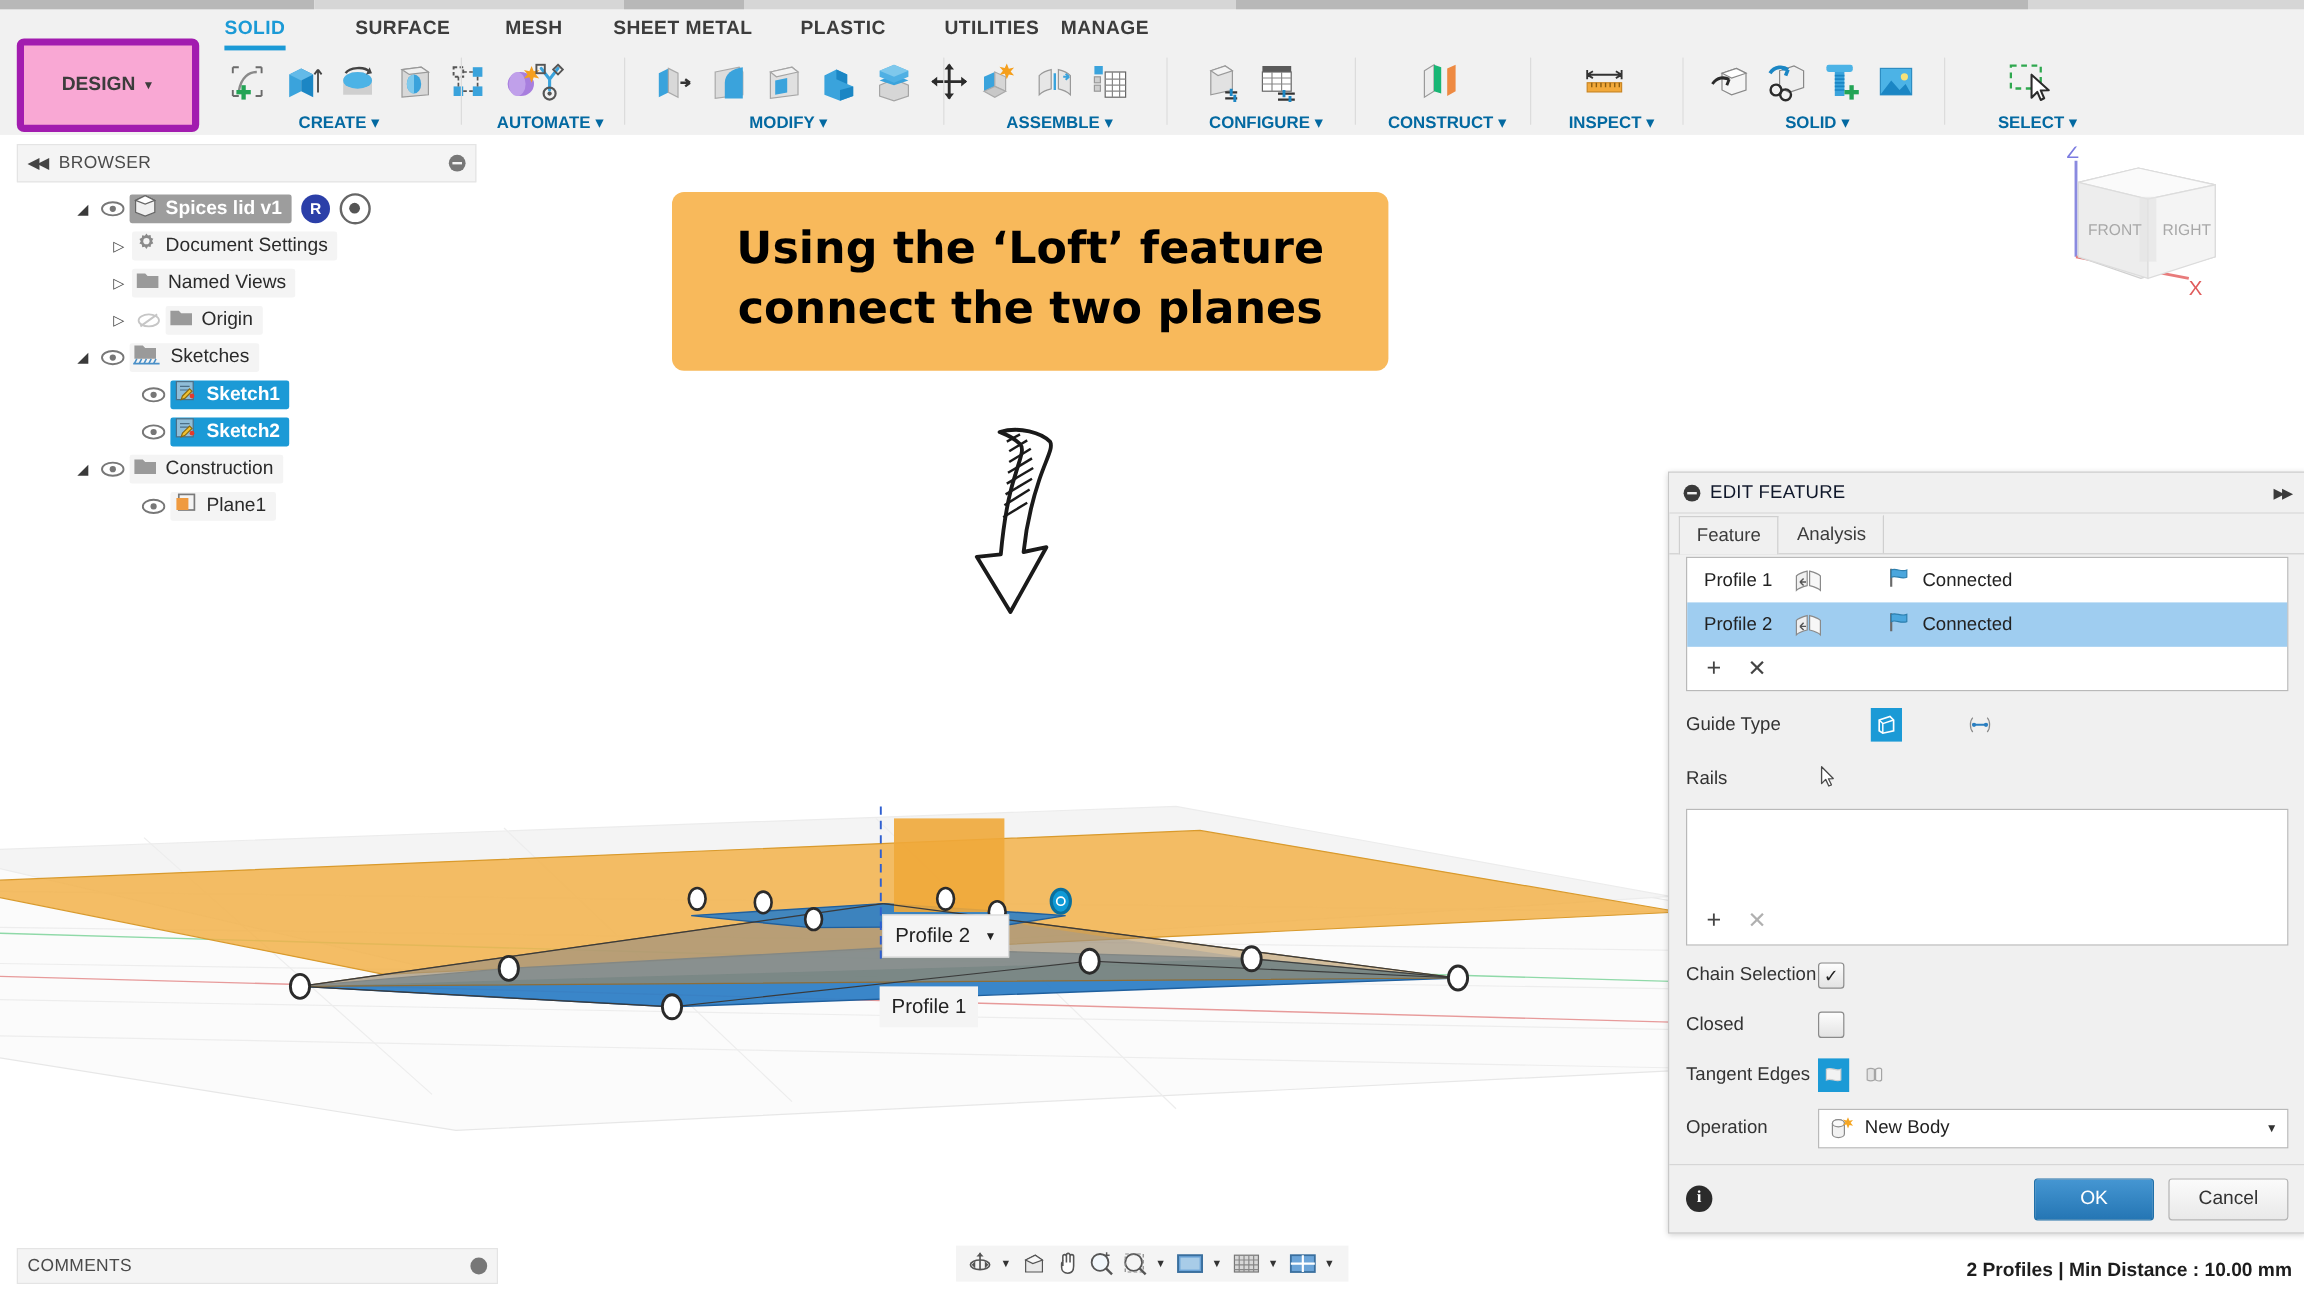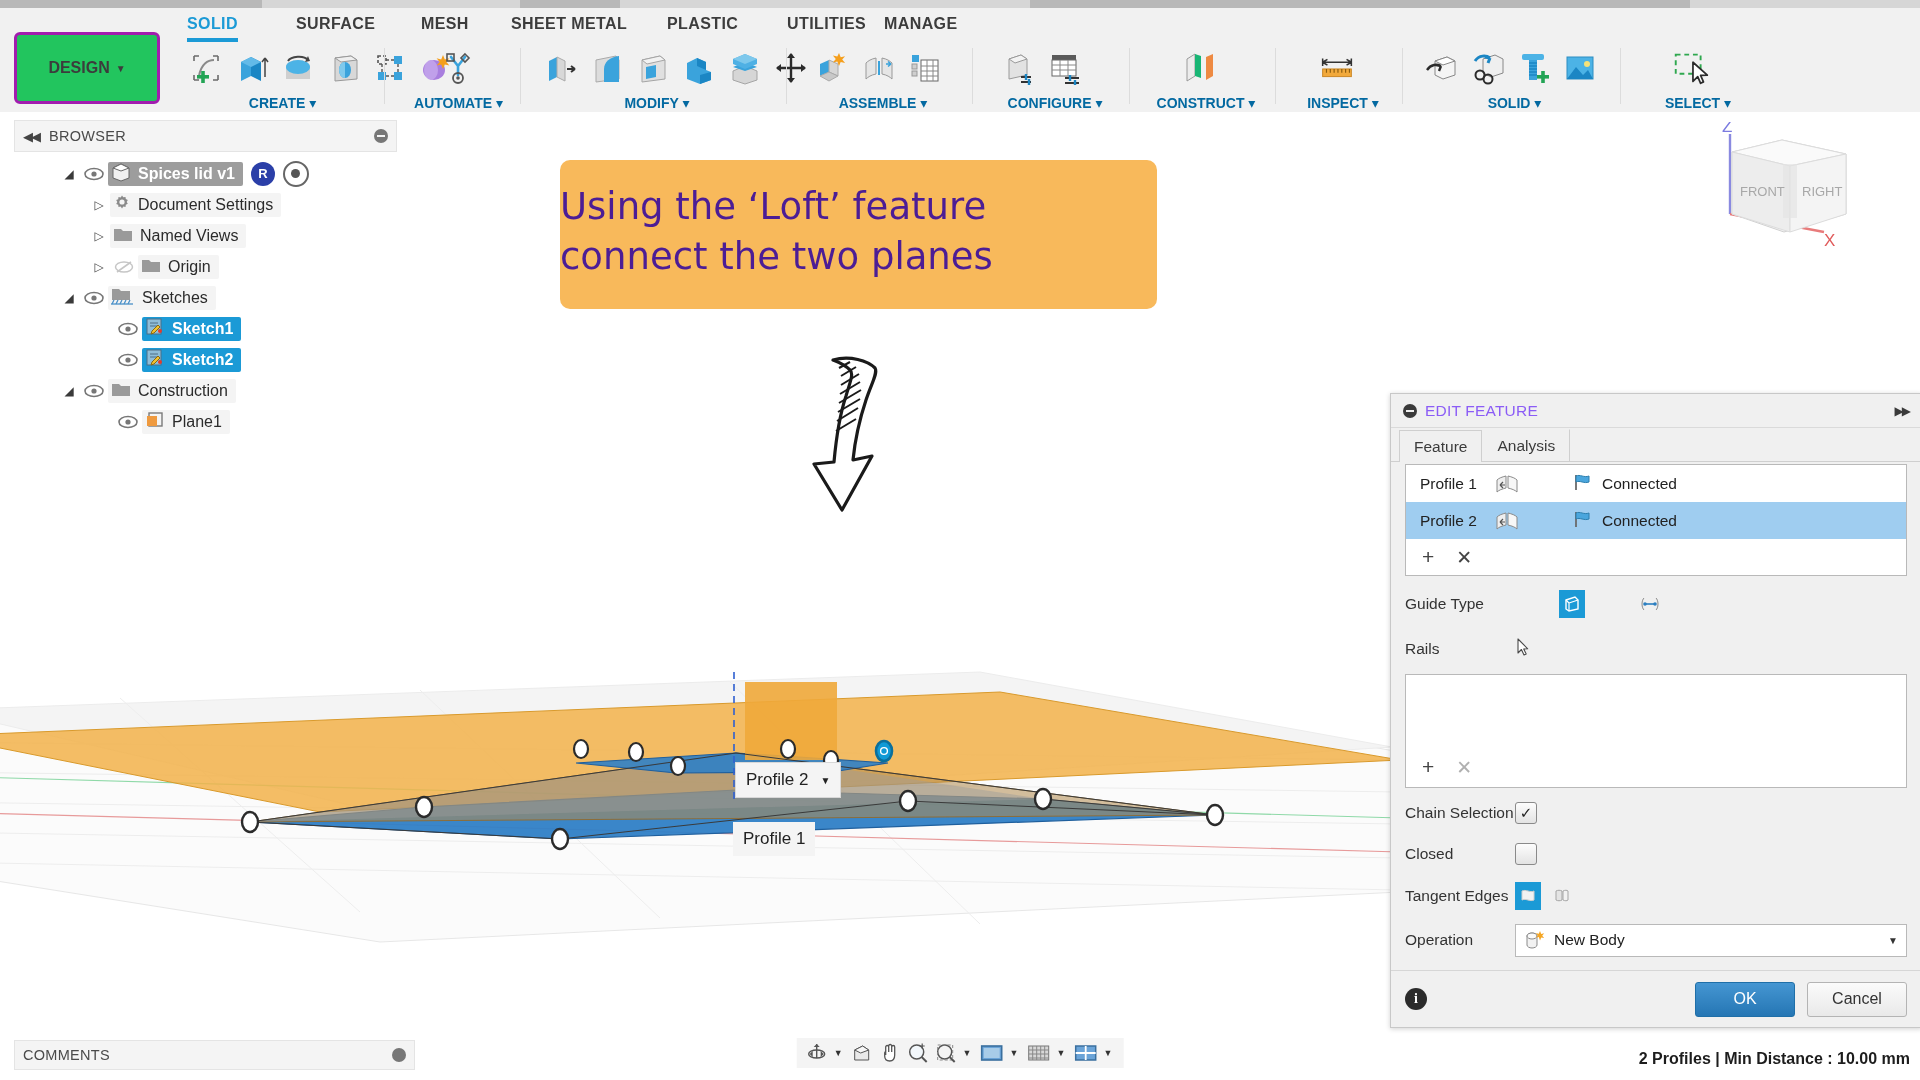"DESIGN" #designbtn { background: #22c55e -> #f9a8d4; border: 3px solid #a21caf -> 6px solid #a21caf }
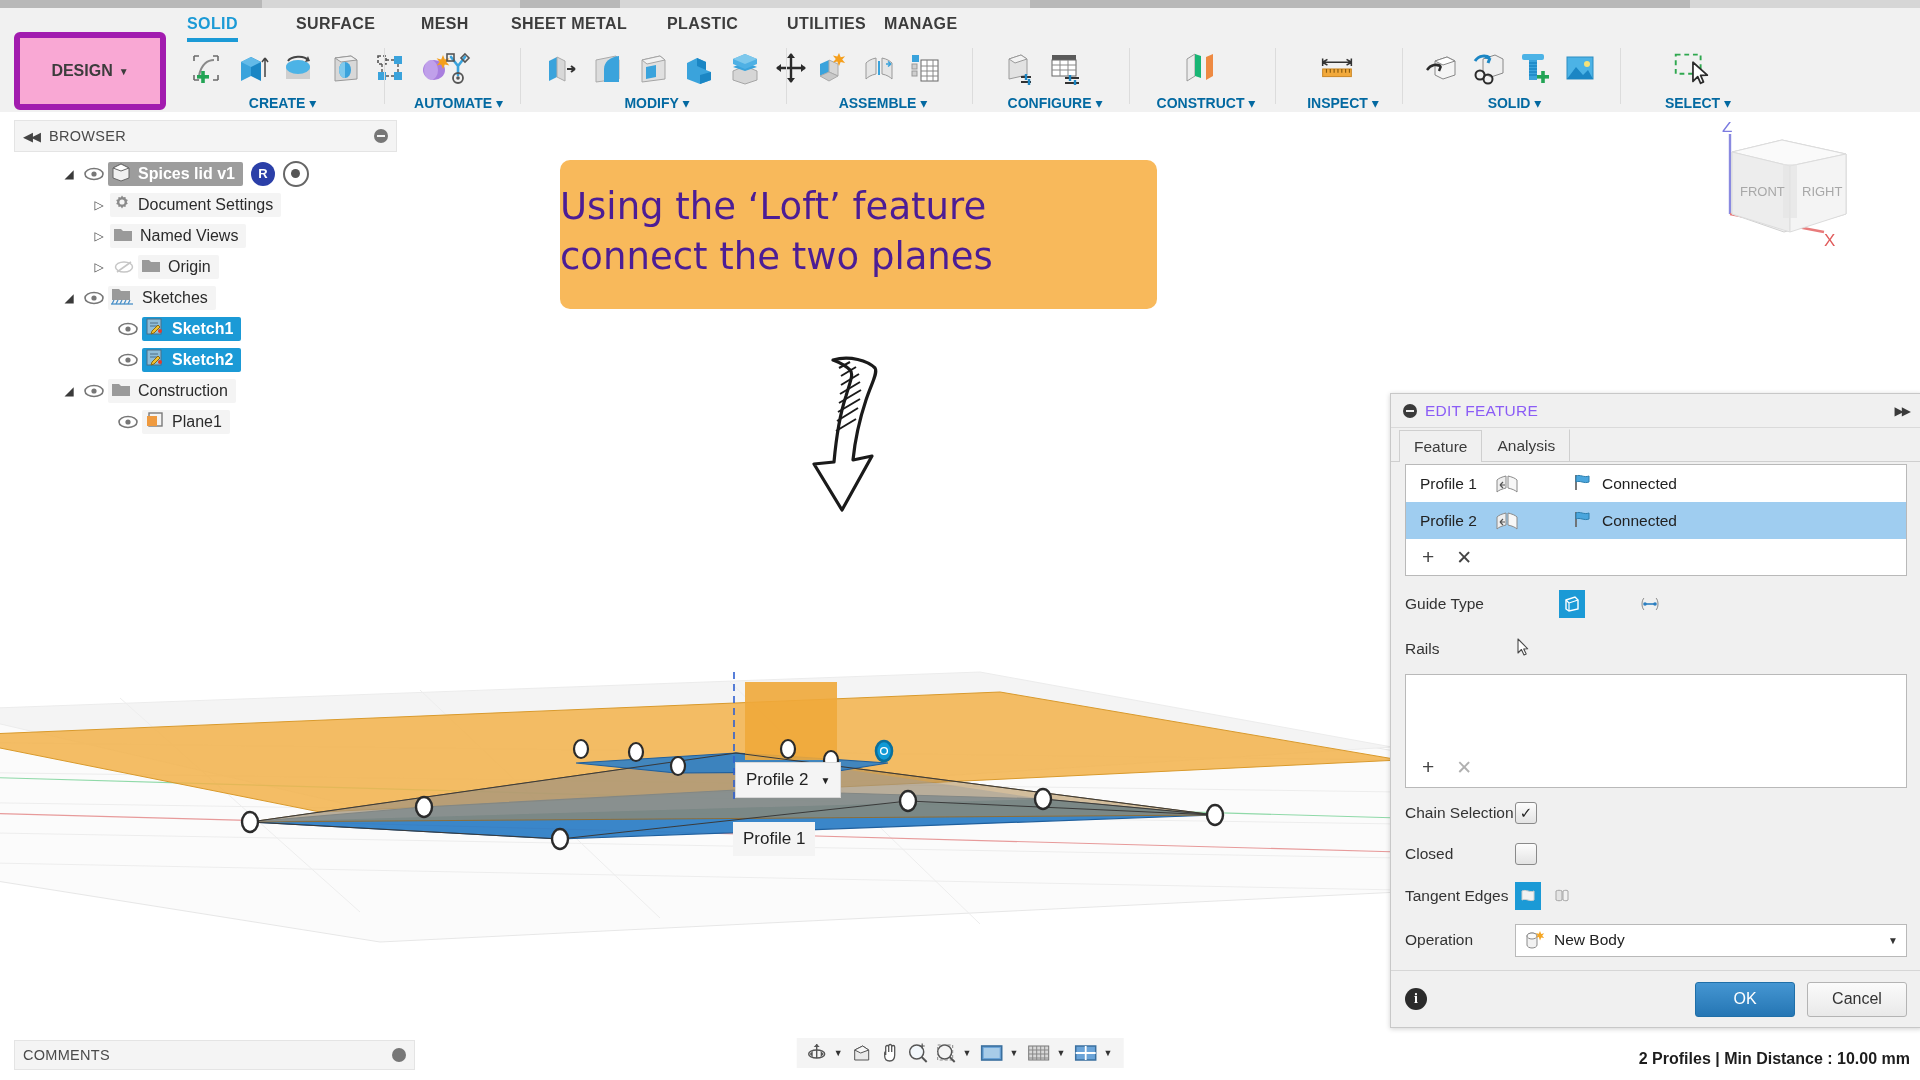"Using the ‘Loft’ feature" #callout div { color: #4c1d95 -> #000000; font-weight: normal -> bold; text-align: left -> center }
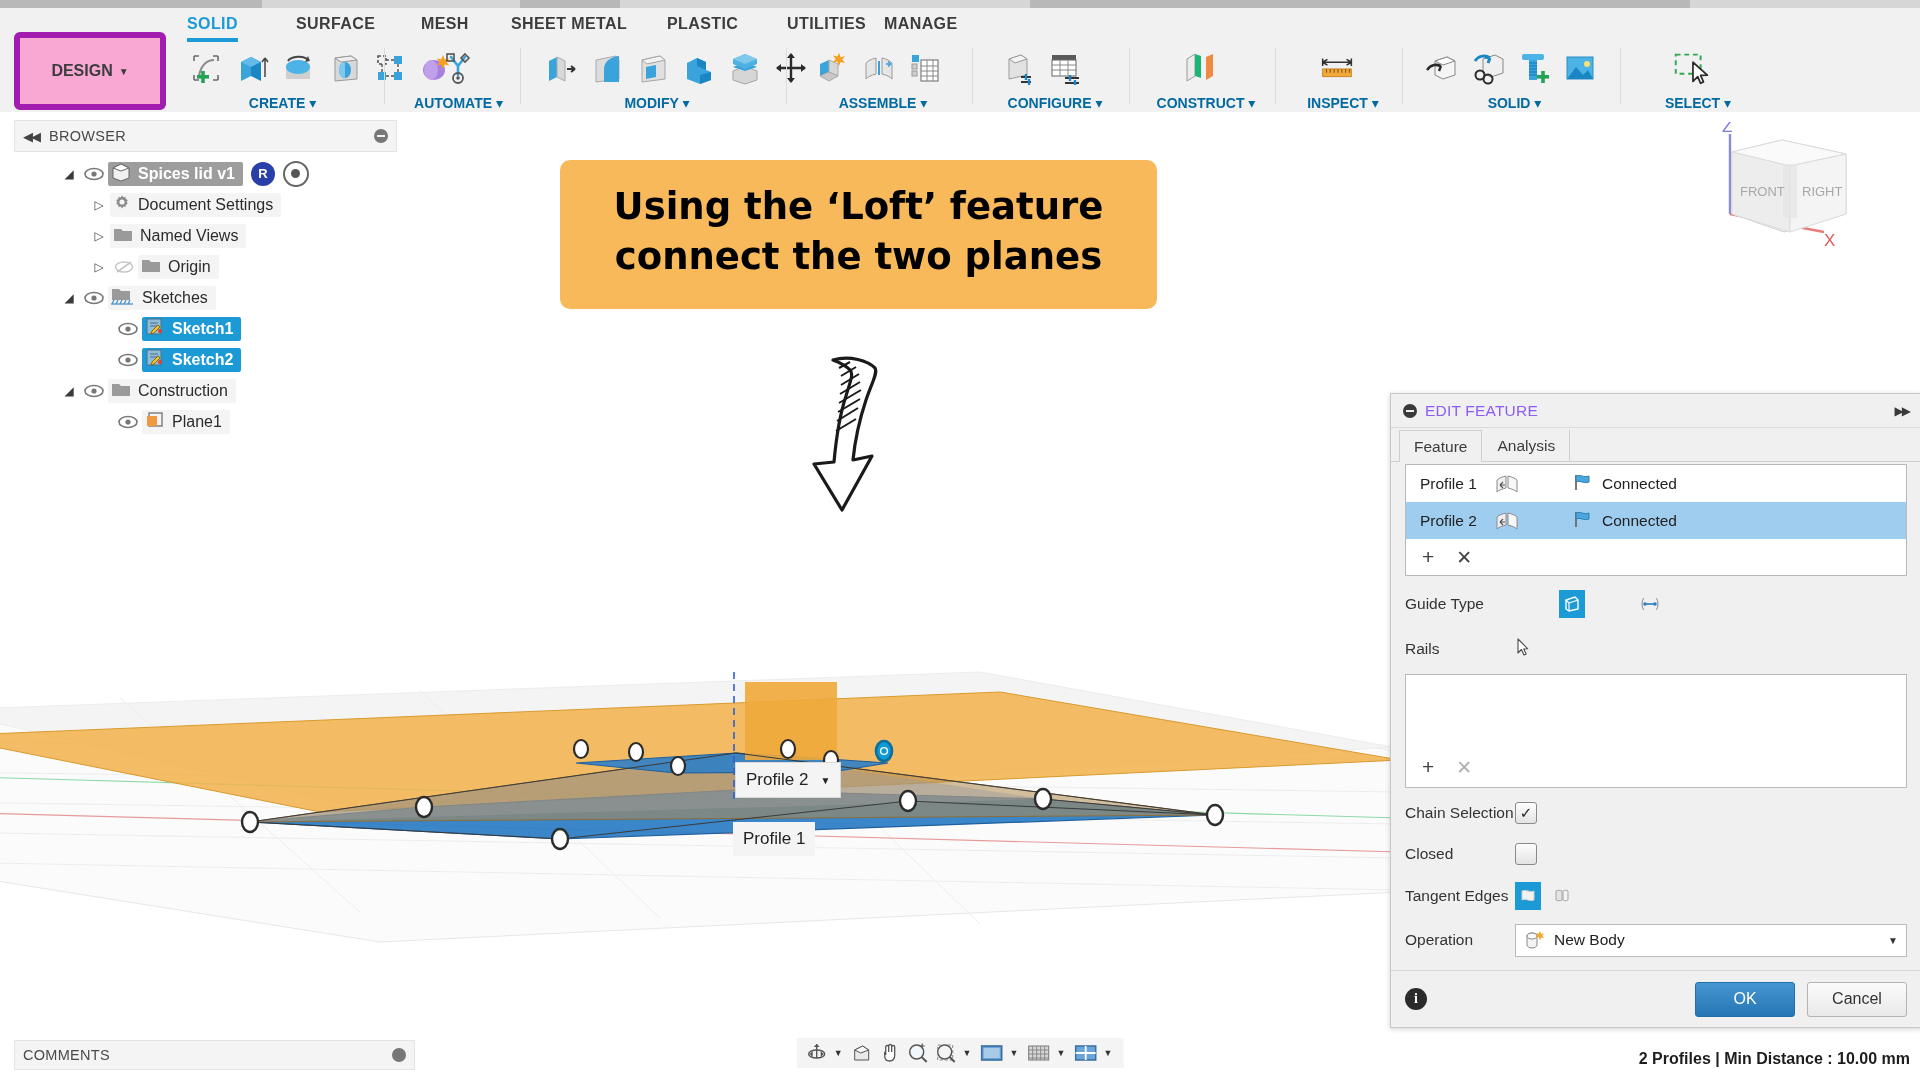"EDIT FEATURE" #dlg .dhead .dtitle { color: #8b5cf6 -> #0f172a }
